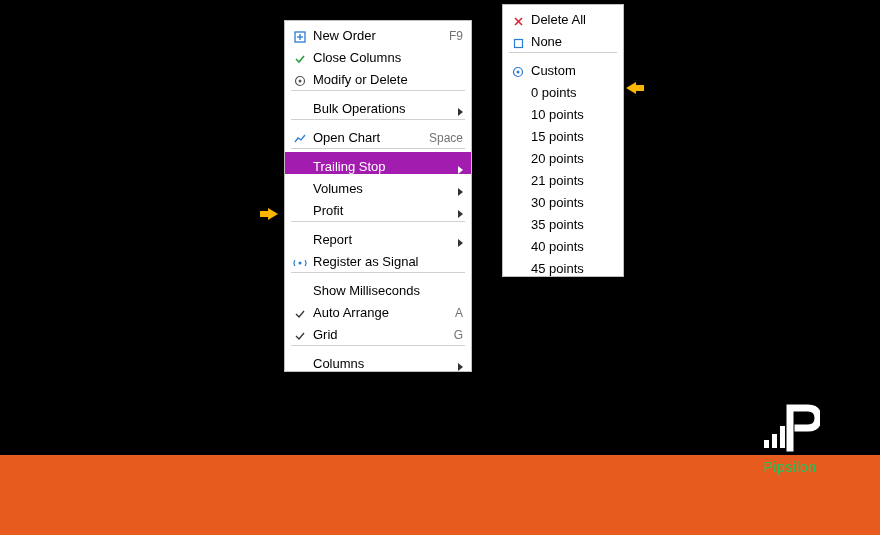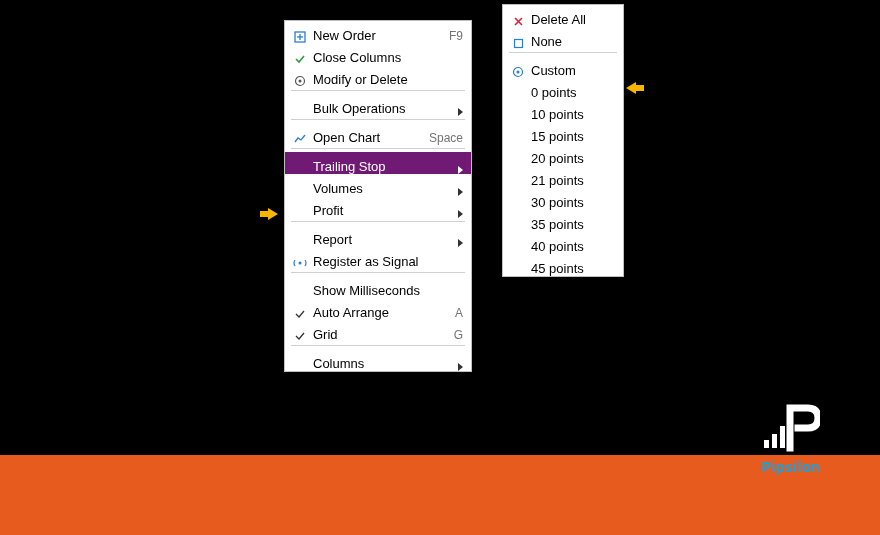"Trailing Stop" .item.highlight { background: #701a75 -> #a21caf }
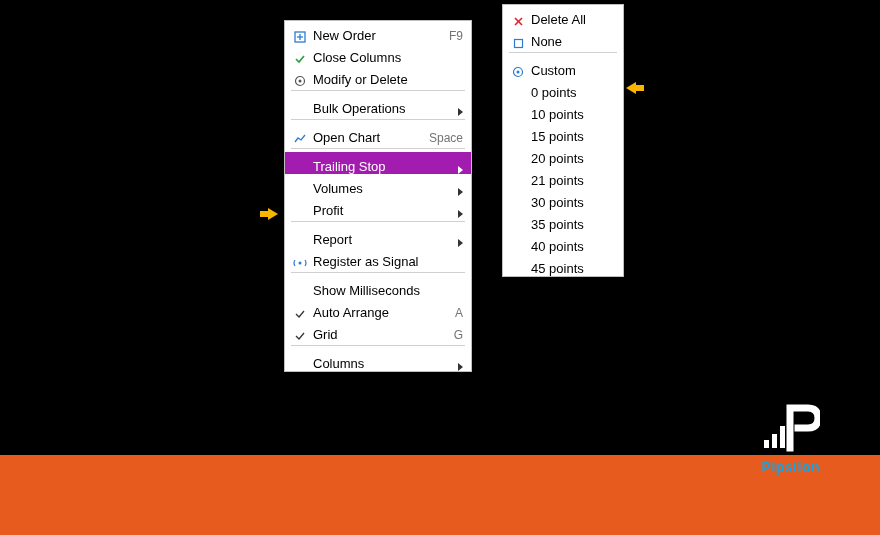"Pipsilon" .logo { color: #0ea5e9 -> #22c55e; font-weight: bold -> none; text-align: right -> center }
